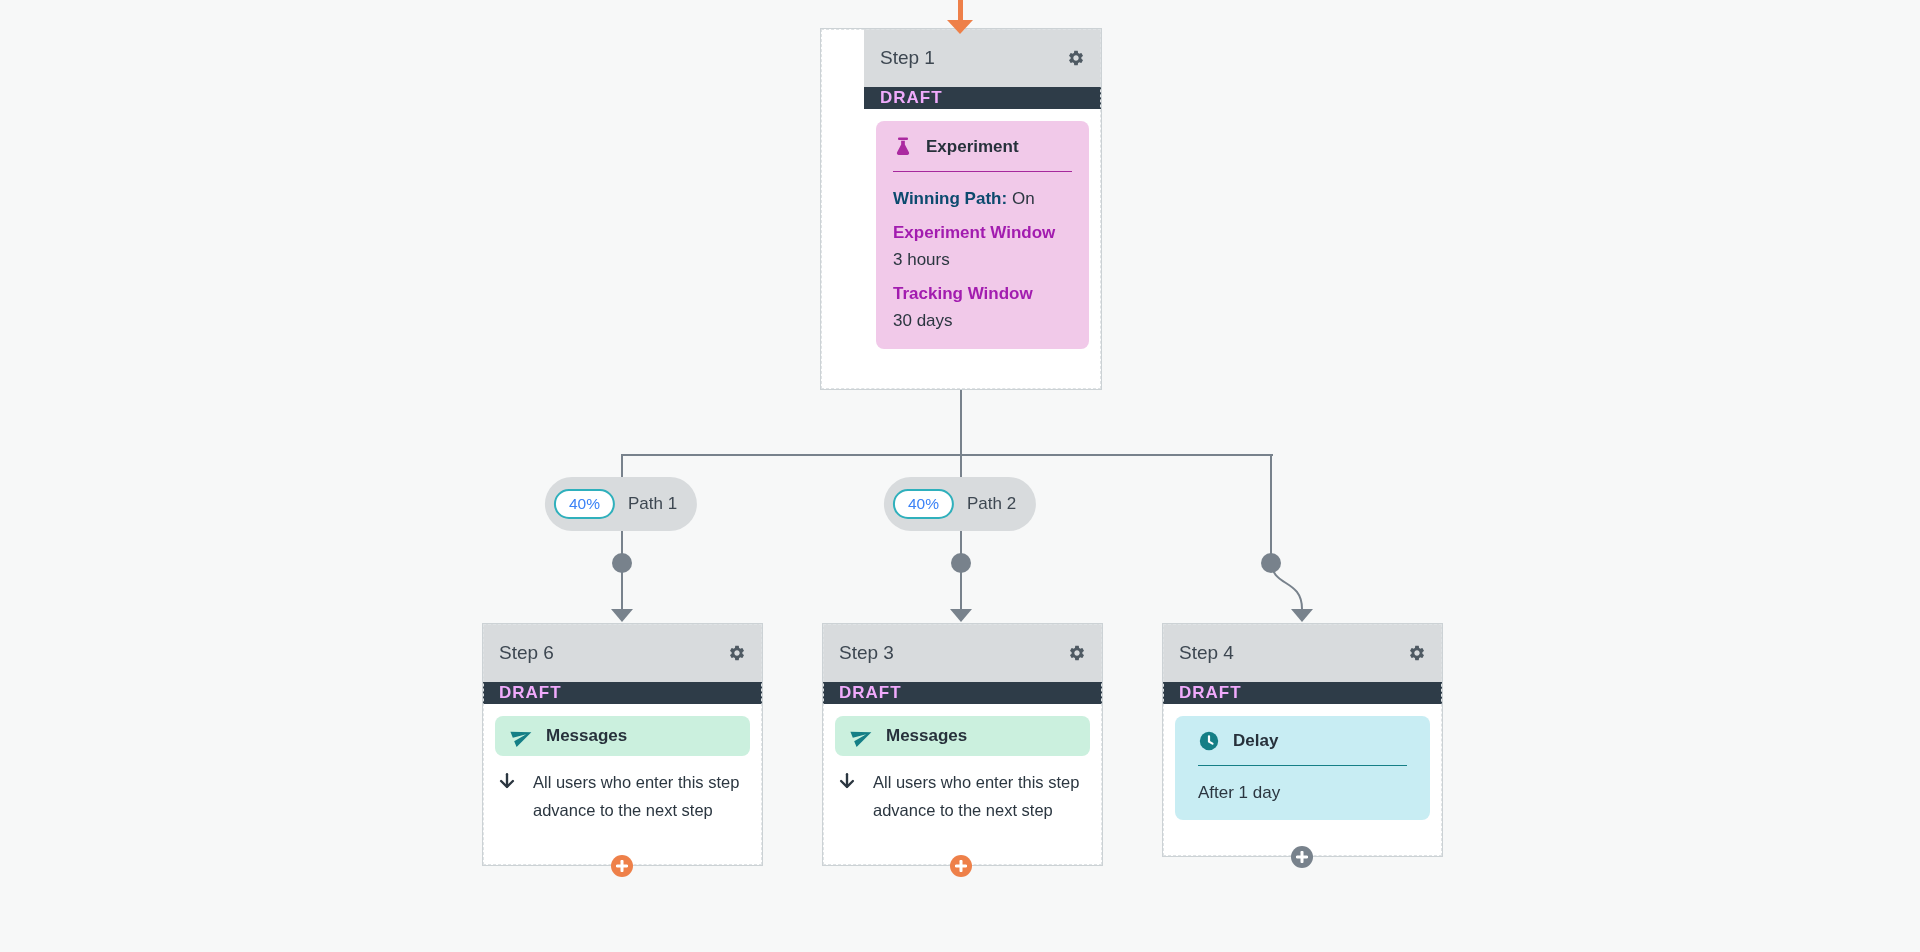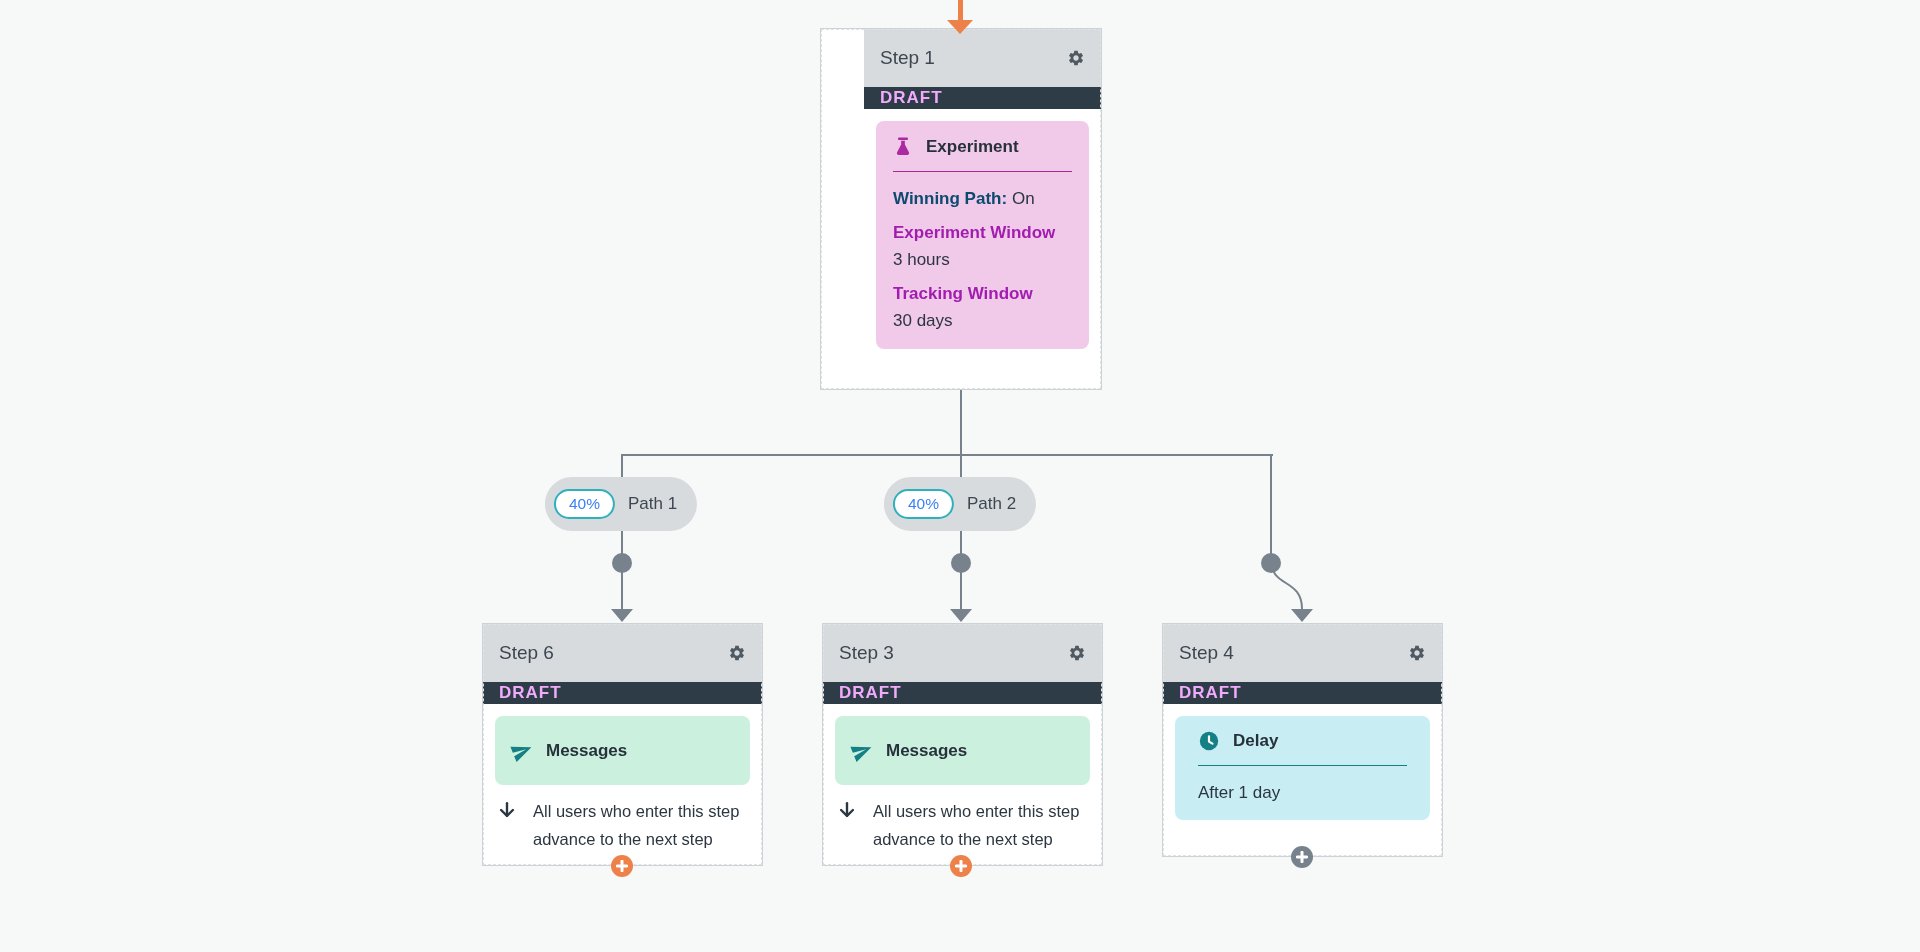"Messages" .block.messages { height: 69px -> 40px }
